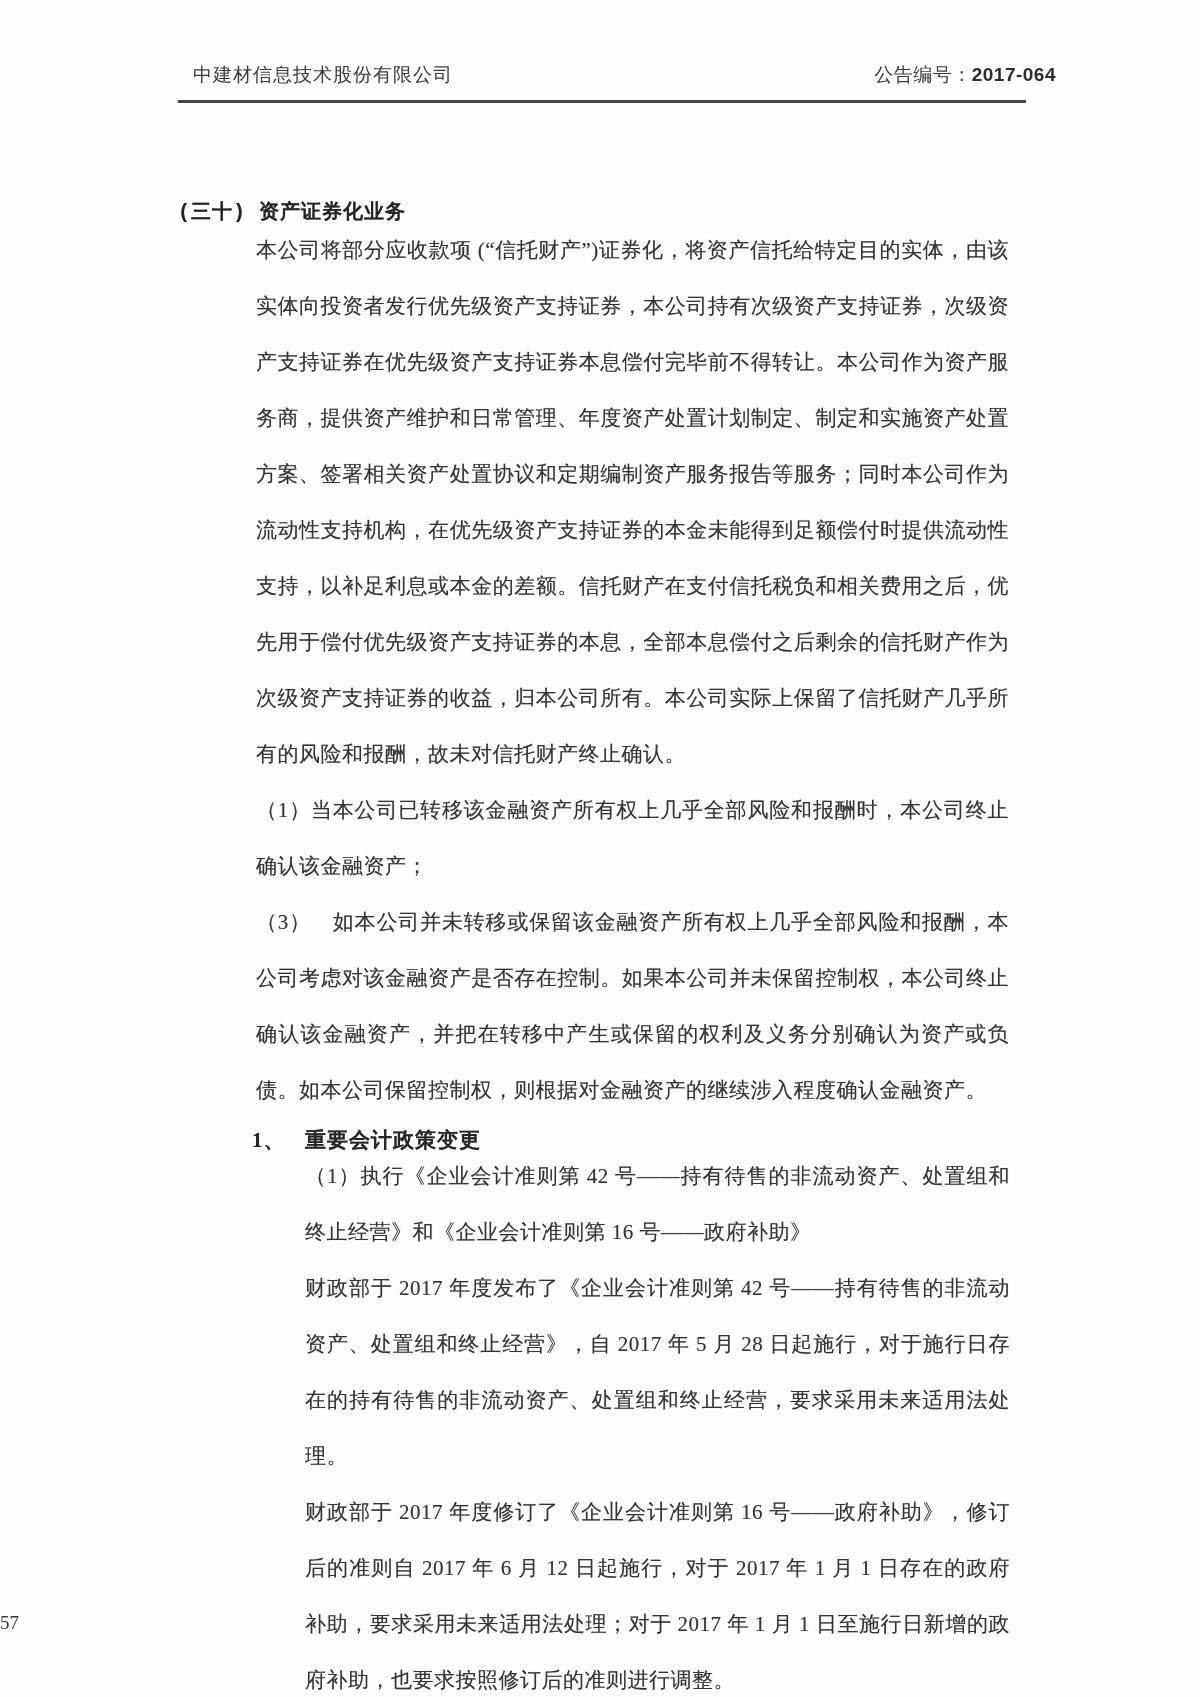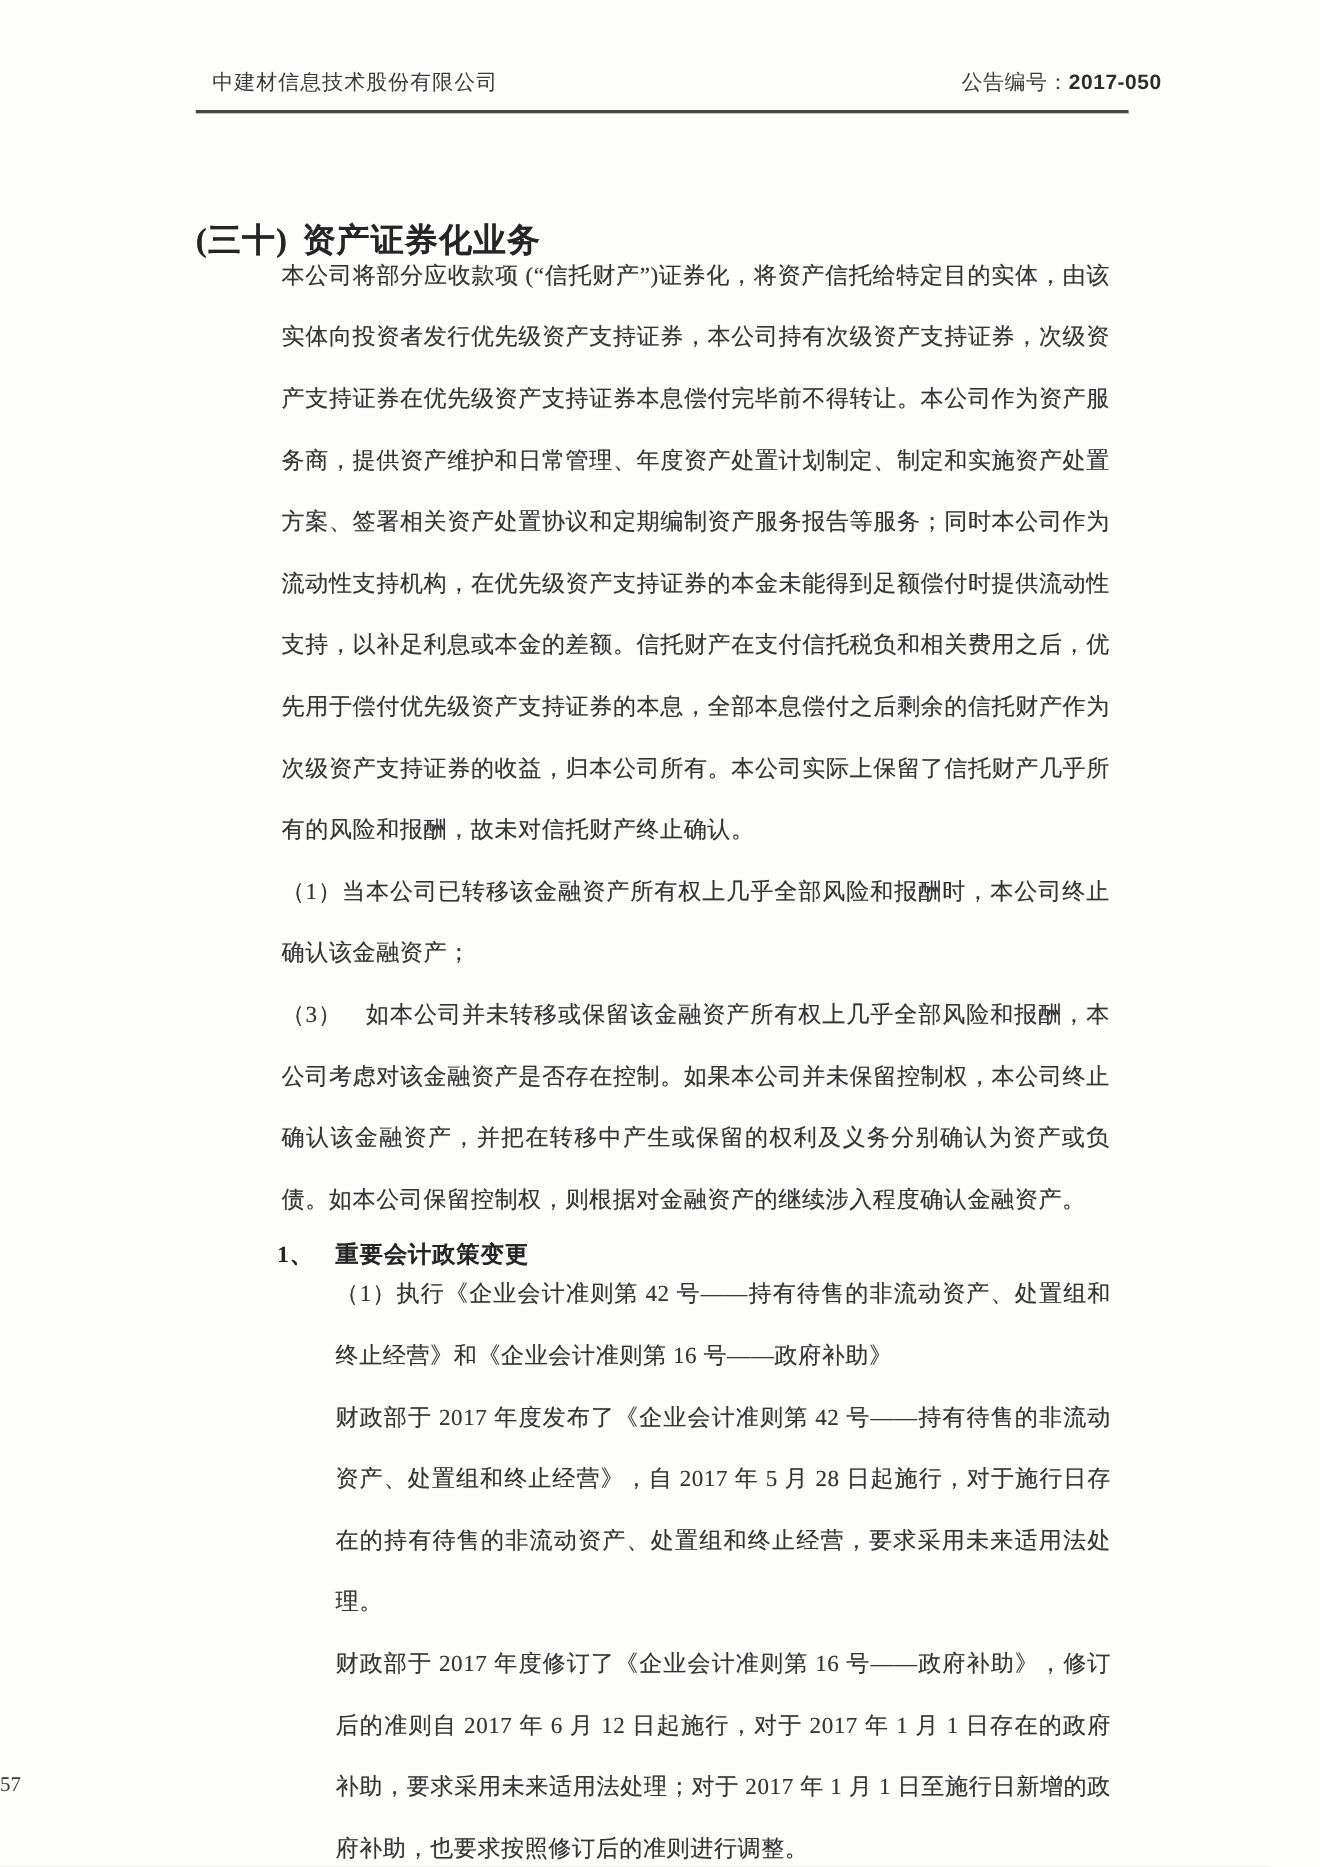"2017-050" span.num { text: 2017-050 -> 2017-064 }
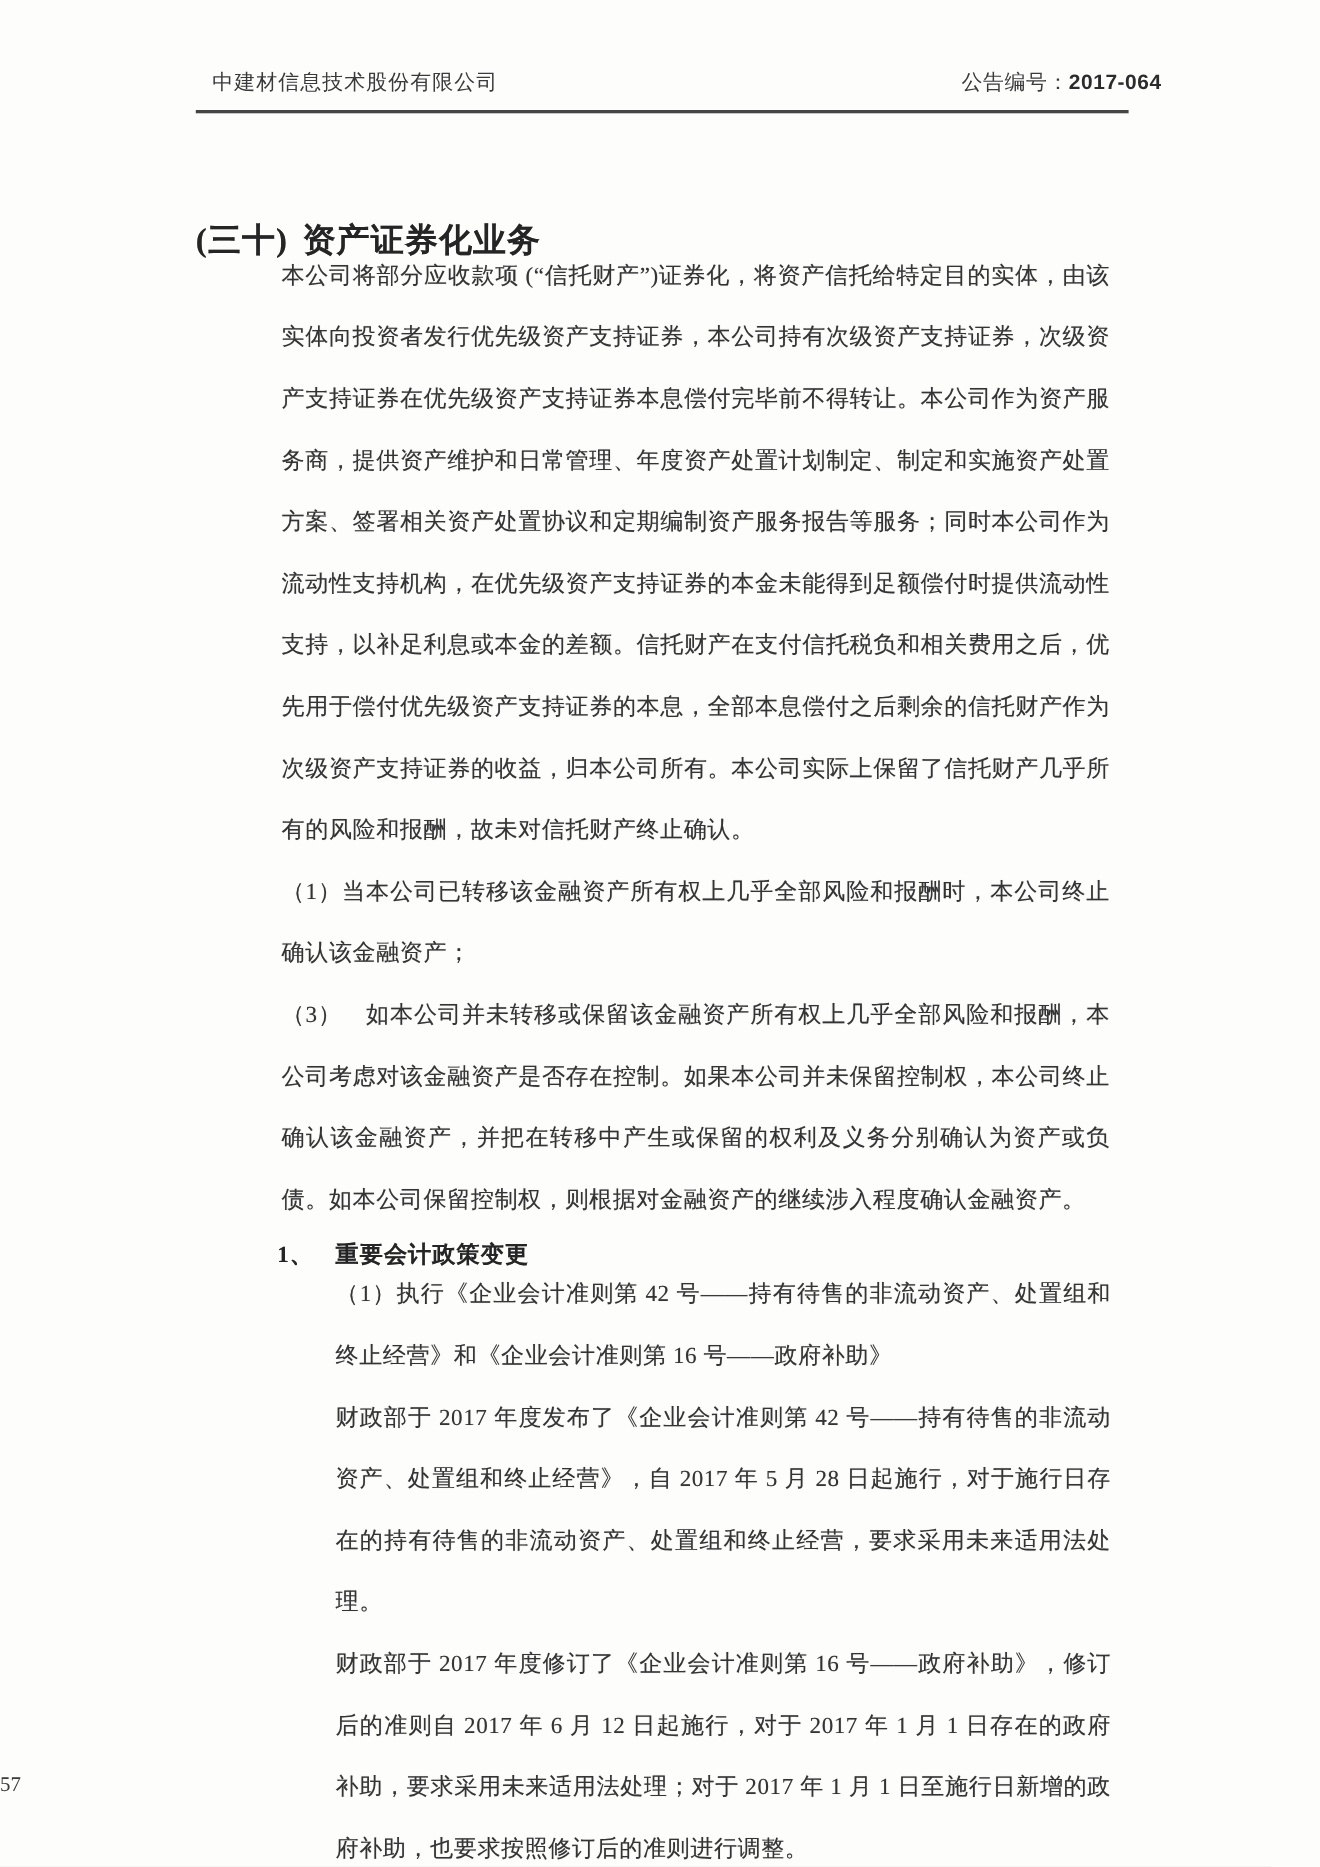"(三十) 资产证券化业务" .sec-heading { font-family: none -> Liberation Mono, monospace; font-size: 30px -> 20px }
